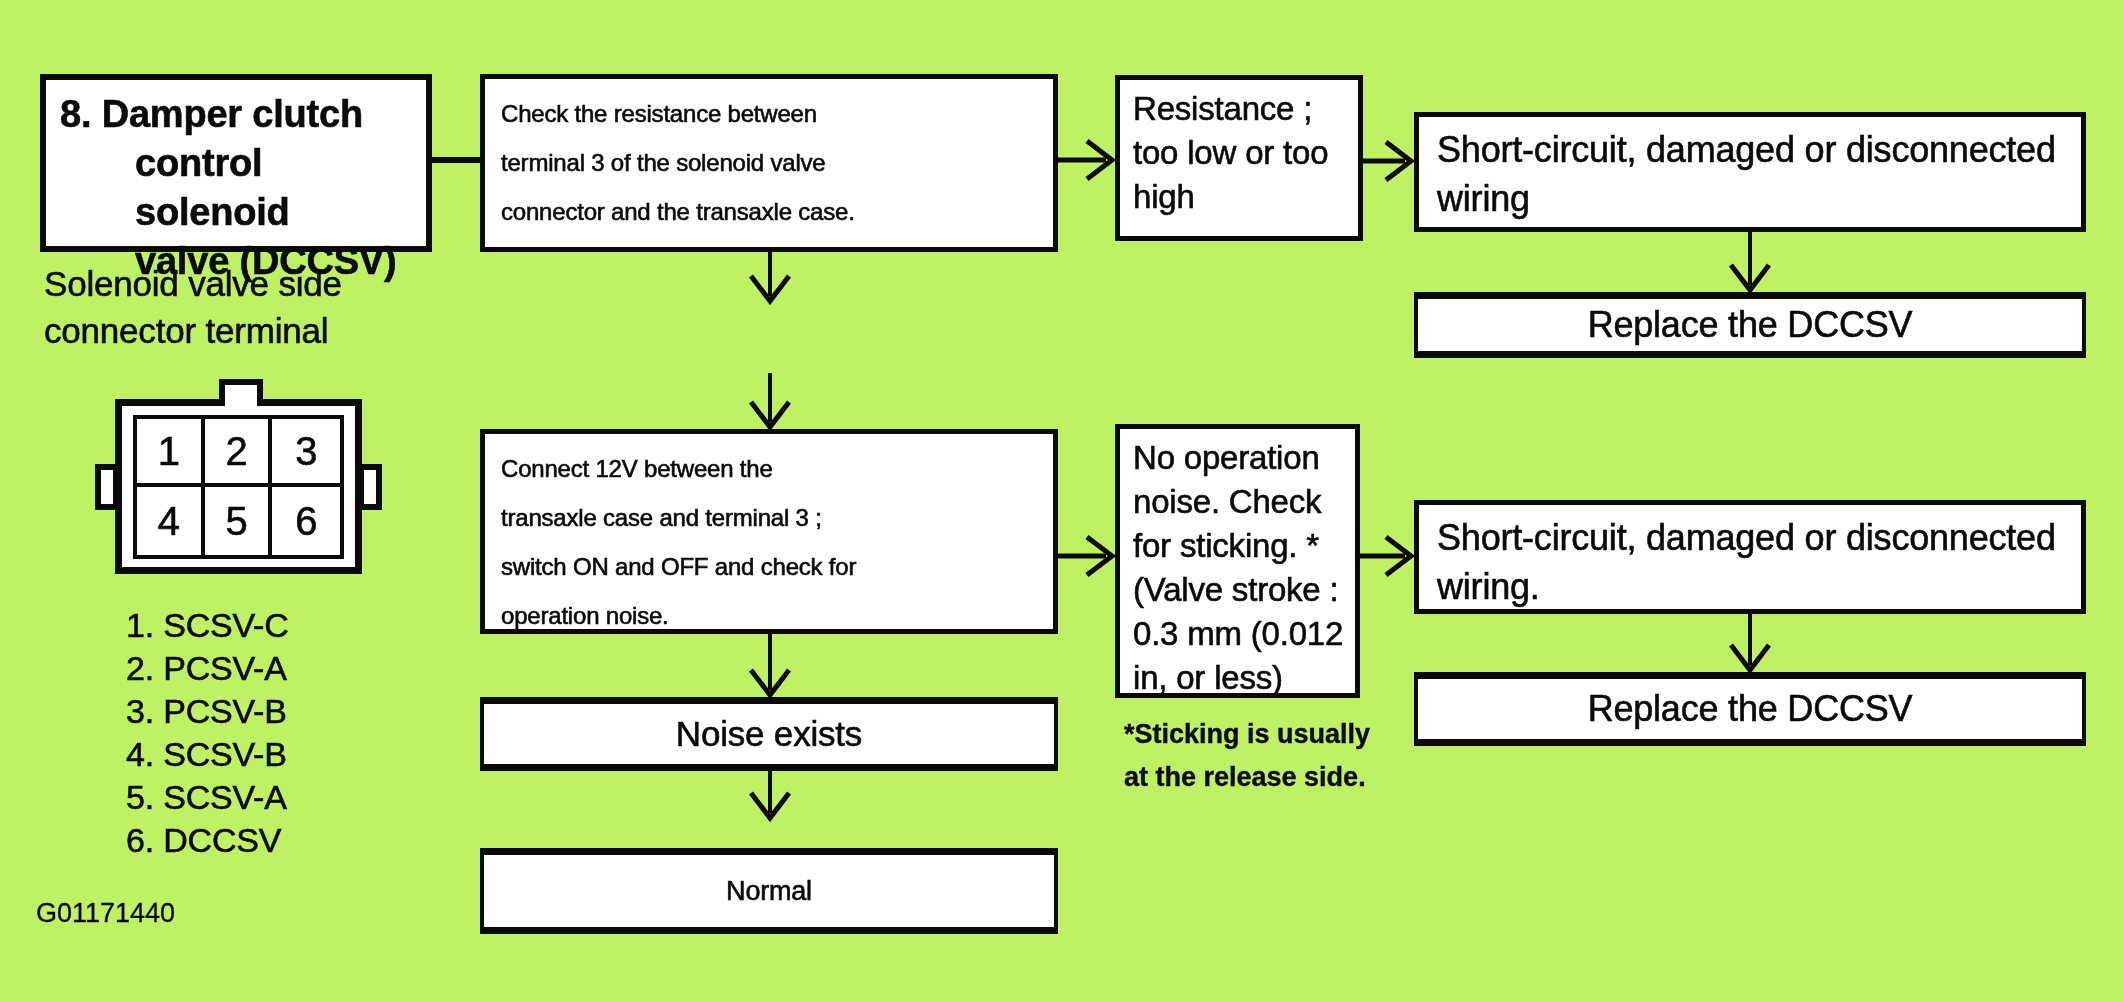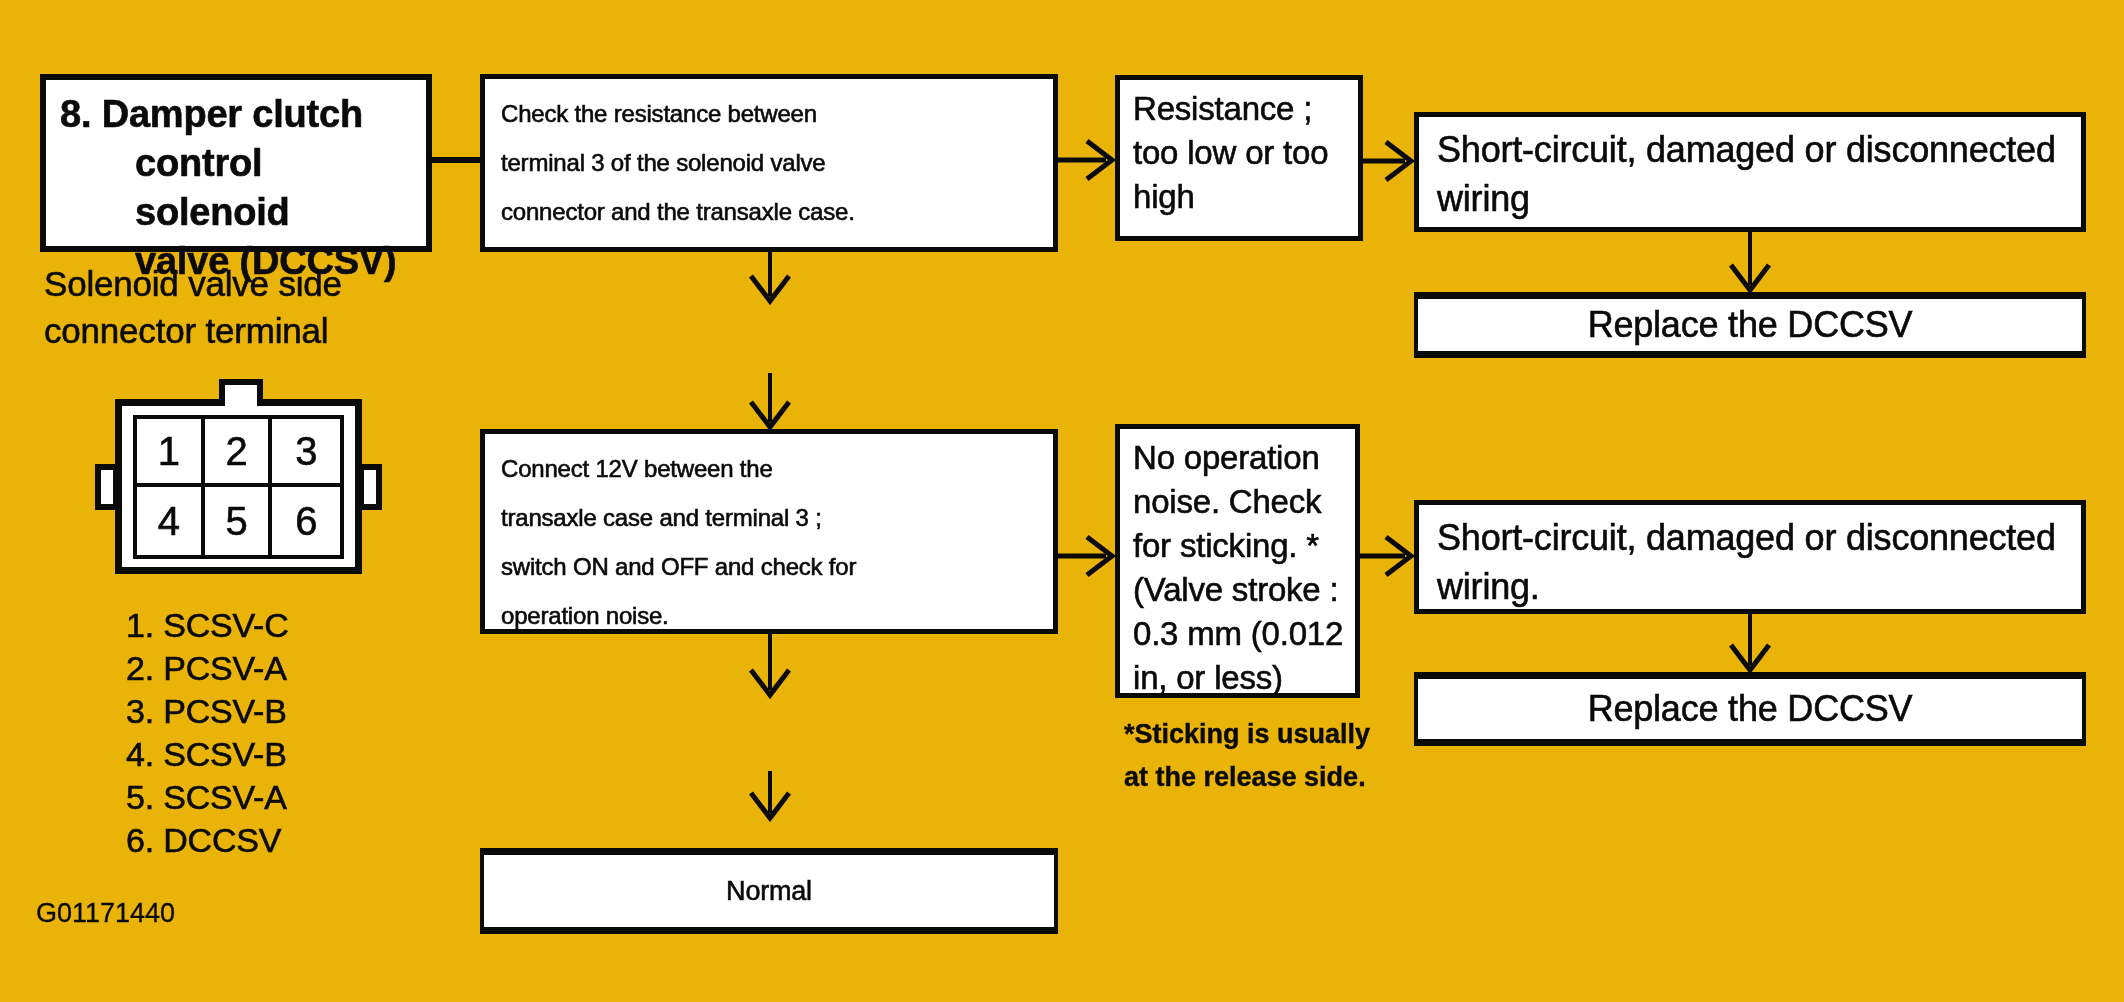"8. Damper clutch" .page { background: #eab308 -> #bef264 }
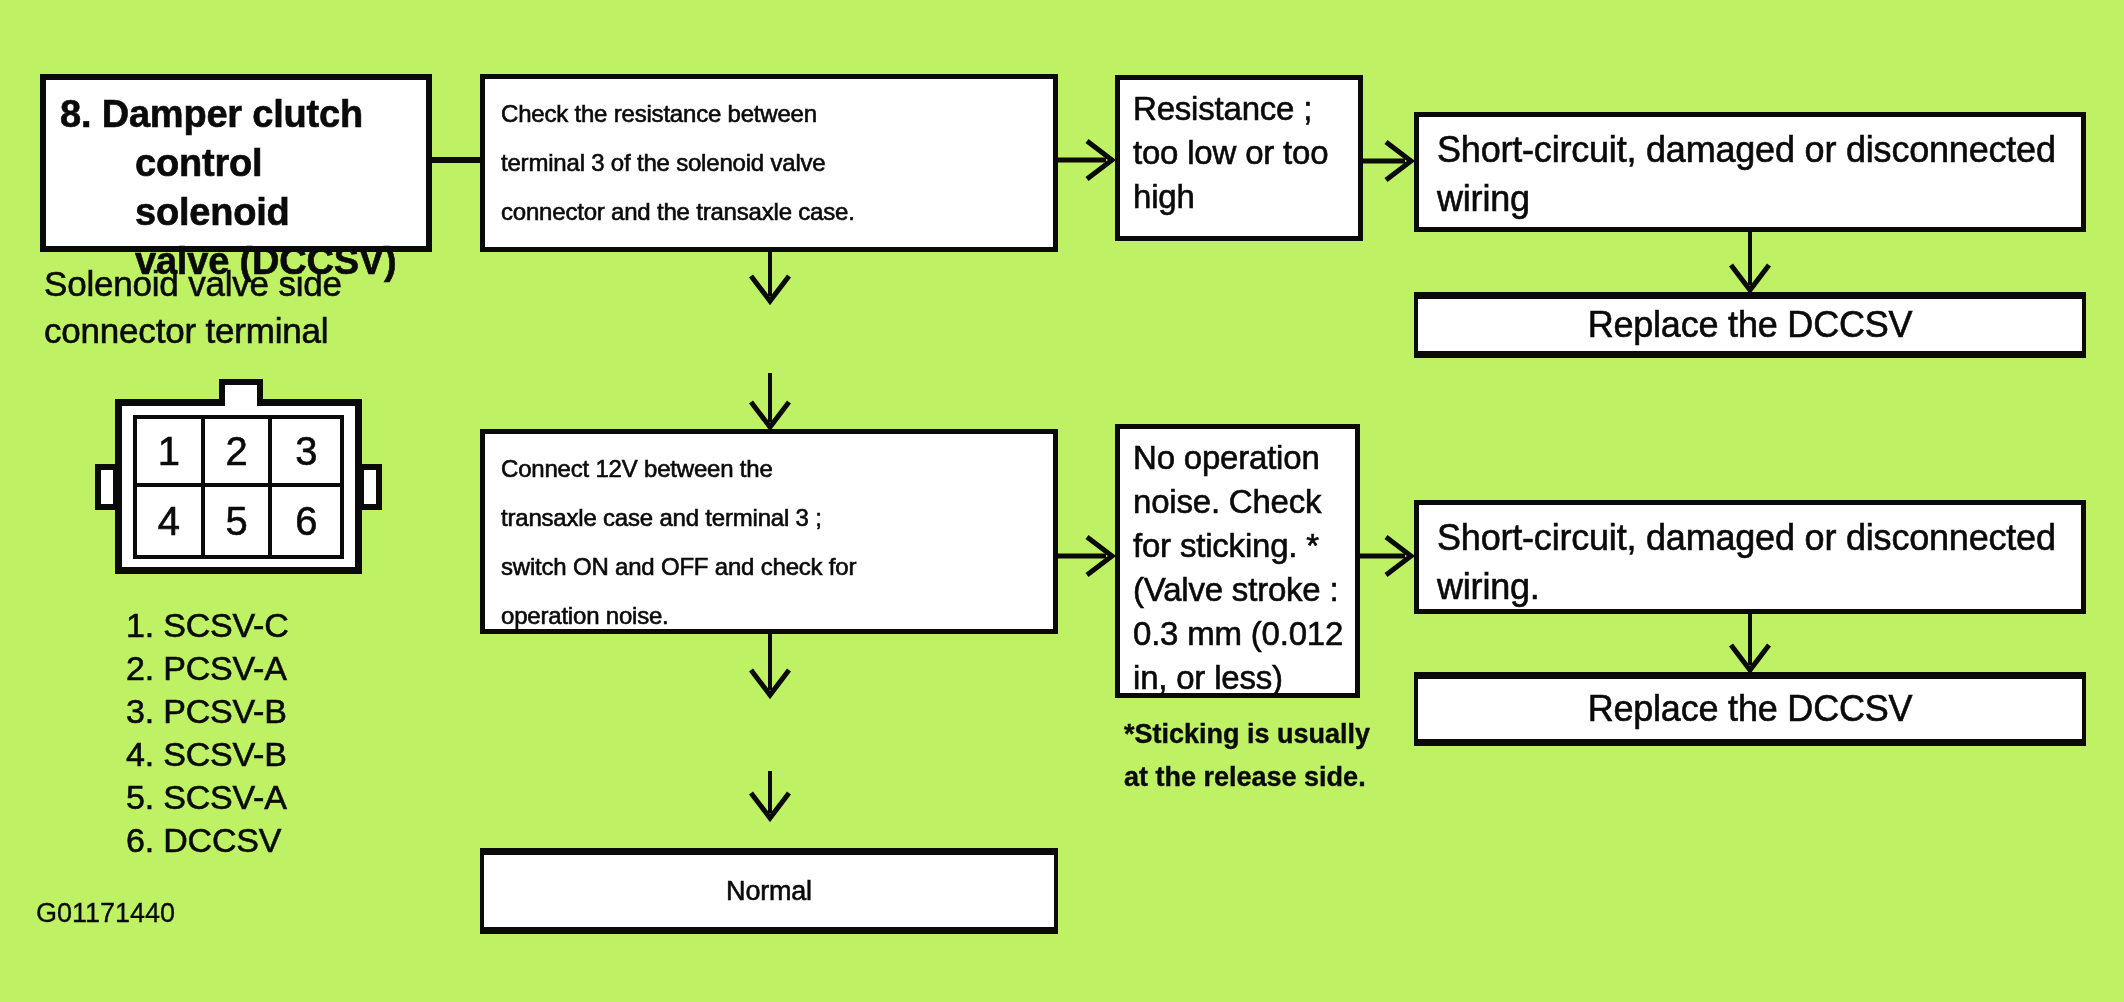"Noise exists" div.box { html: none -> <div>Noise exists</div> }
